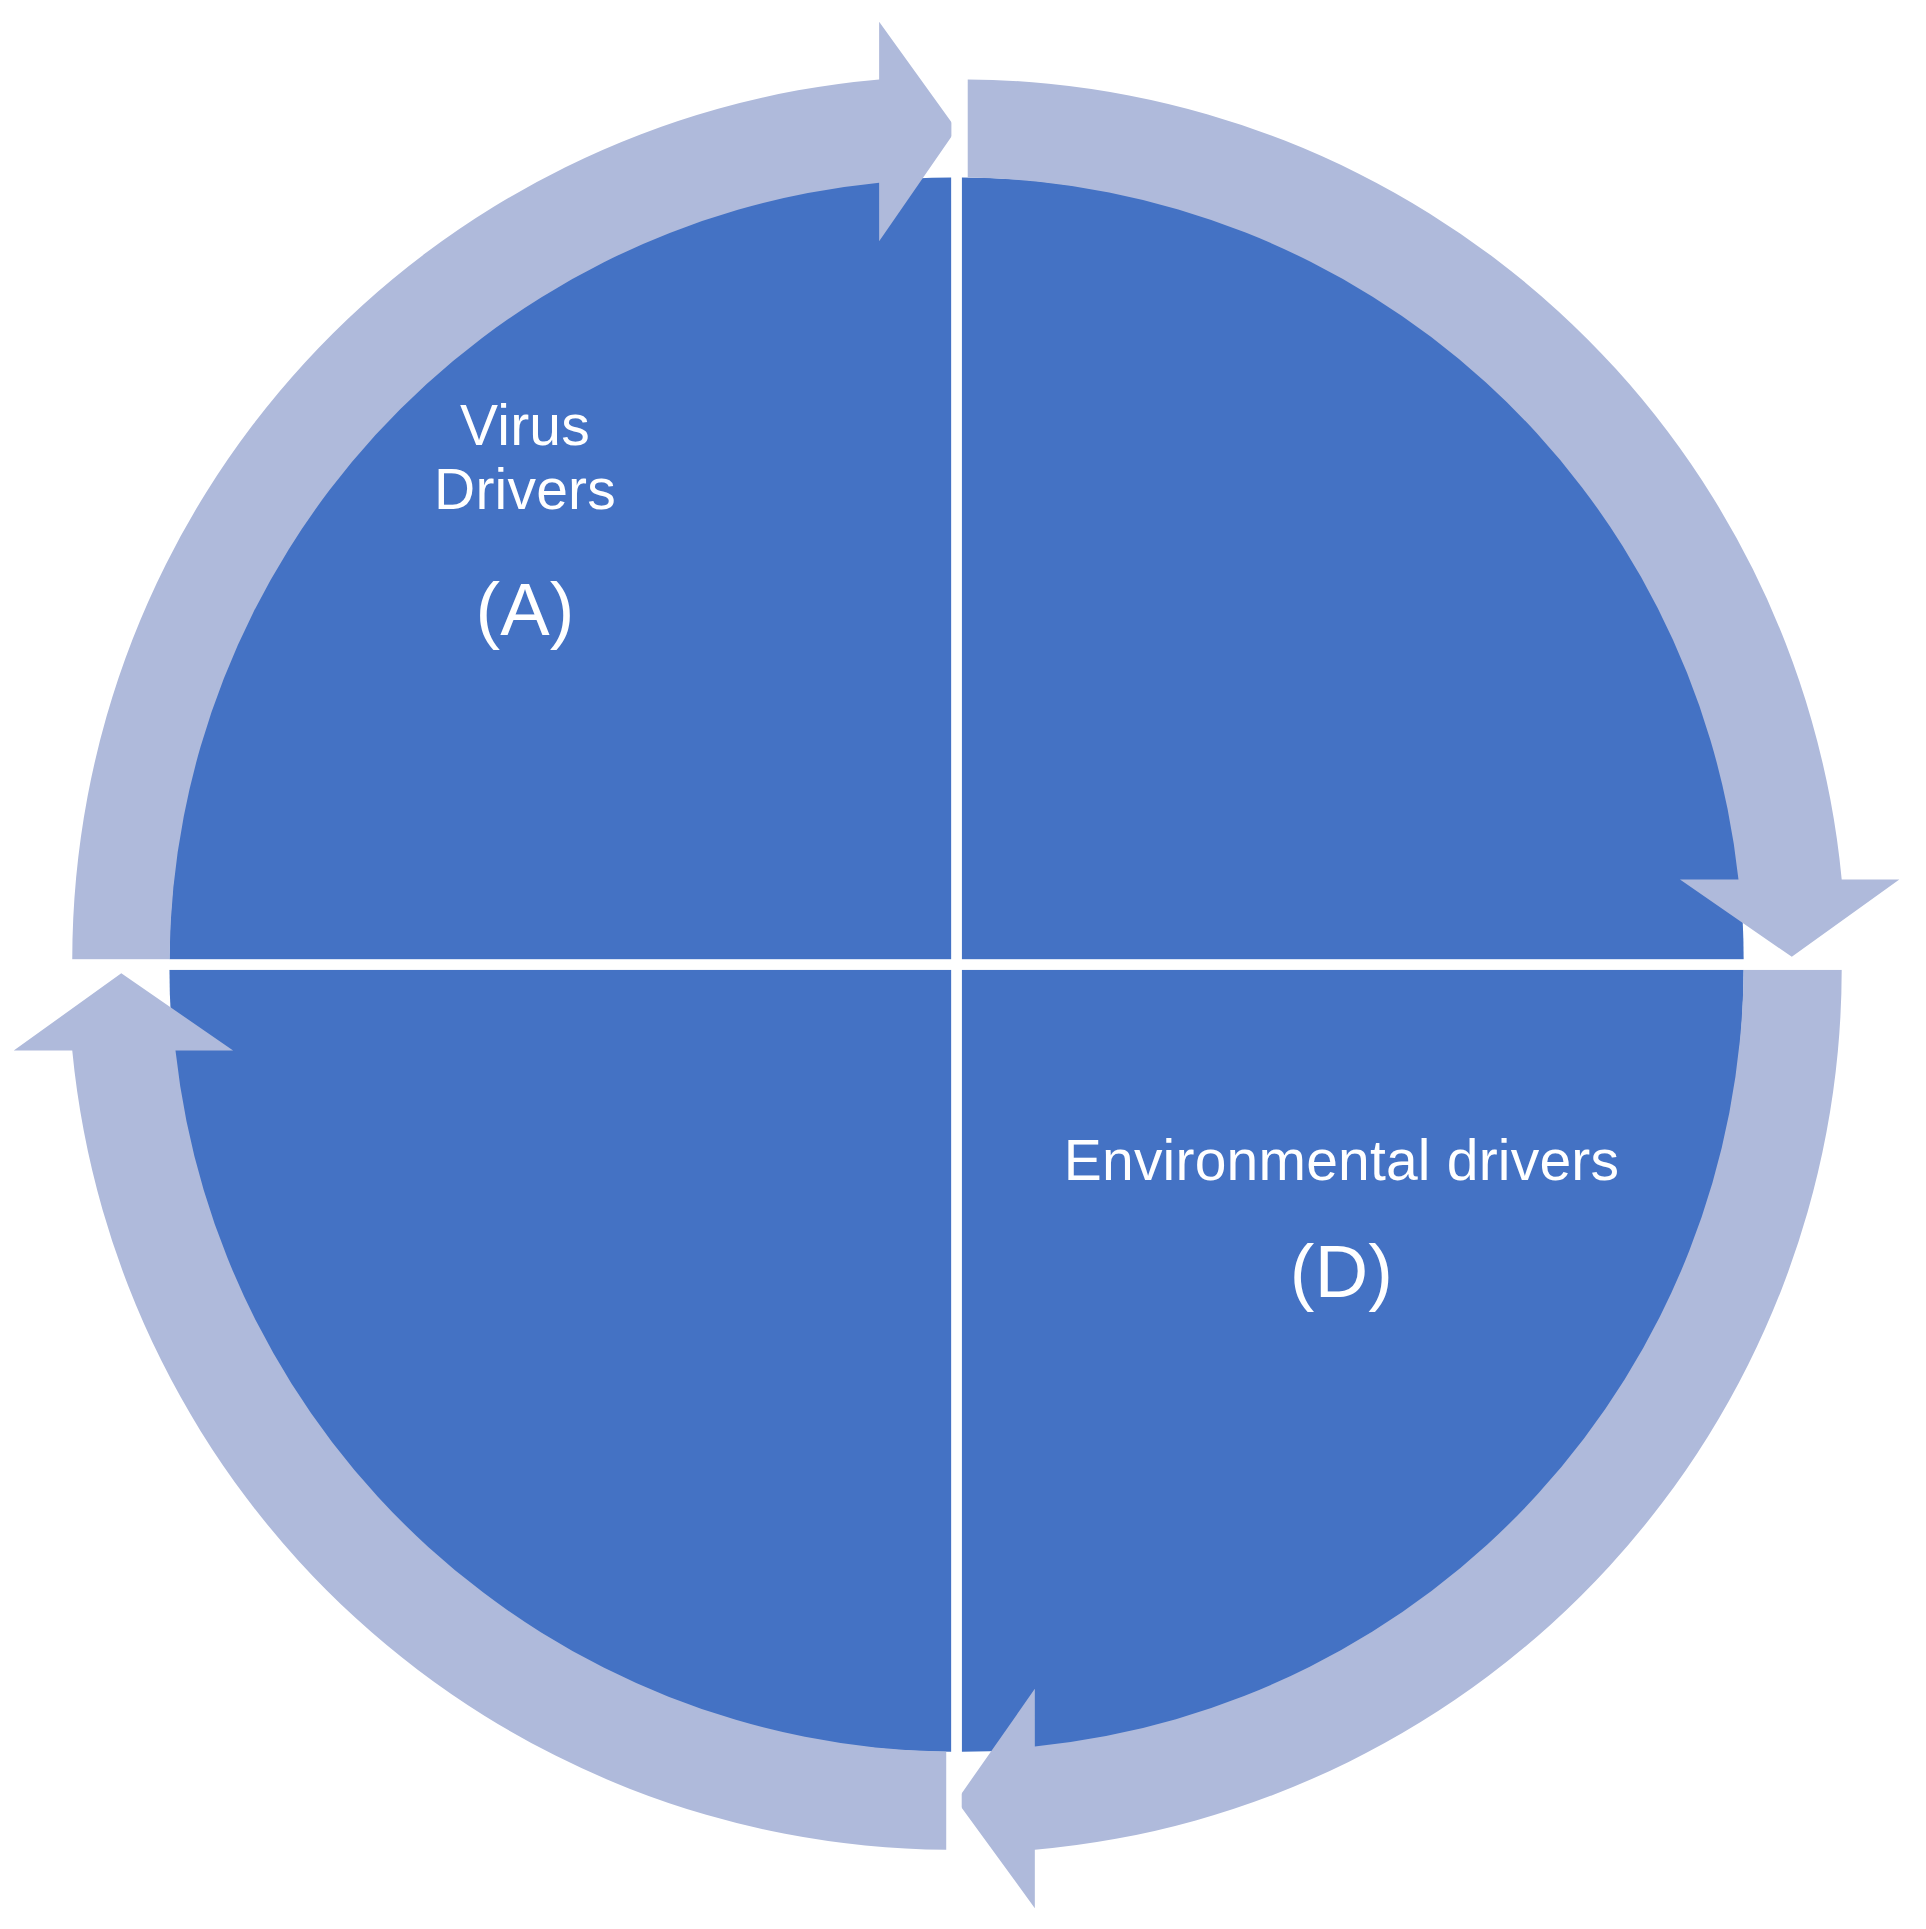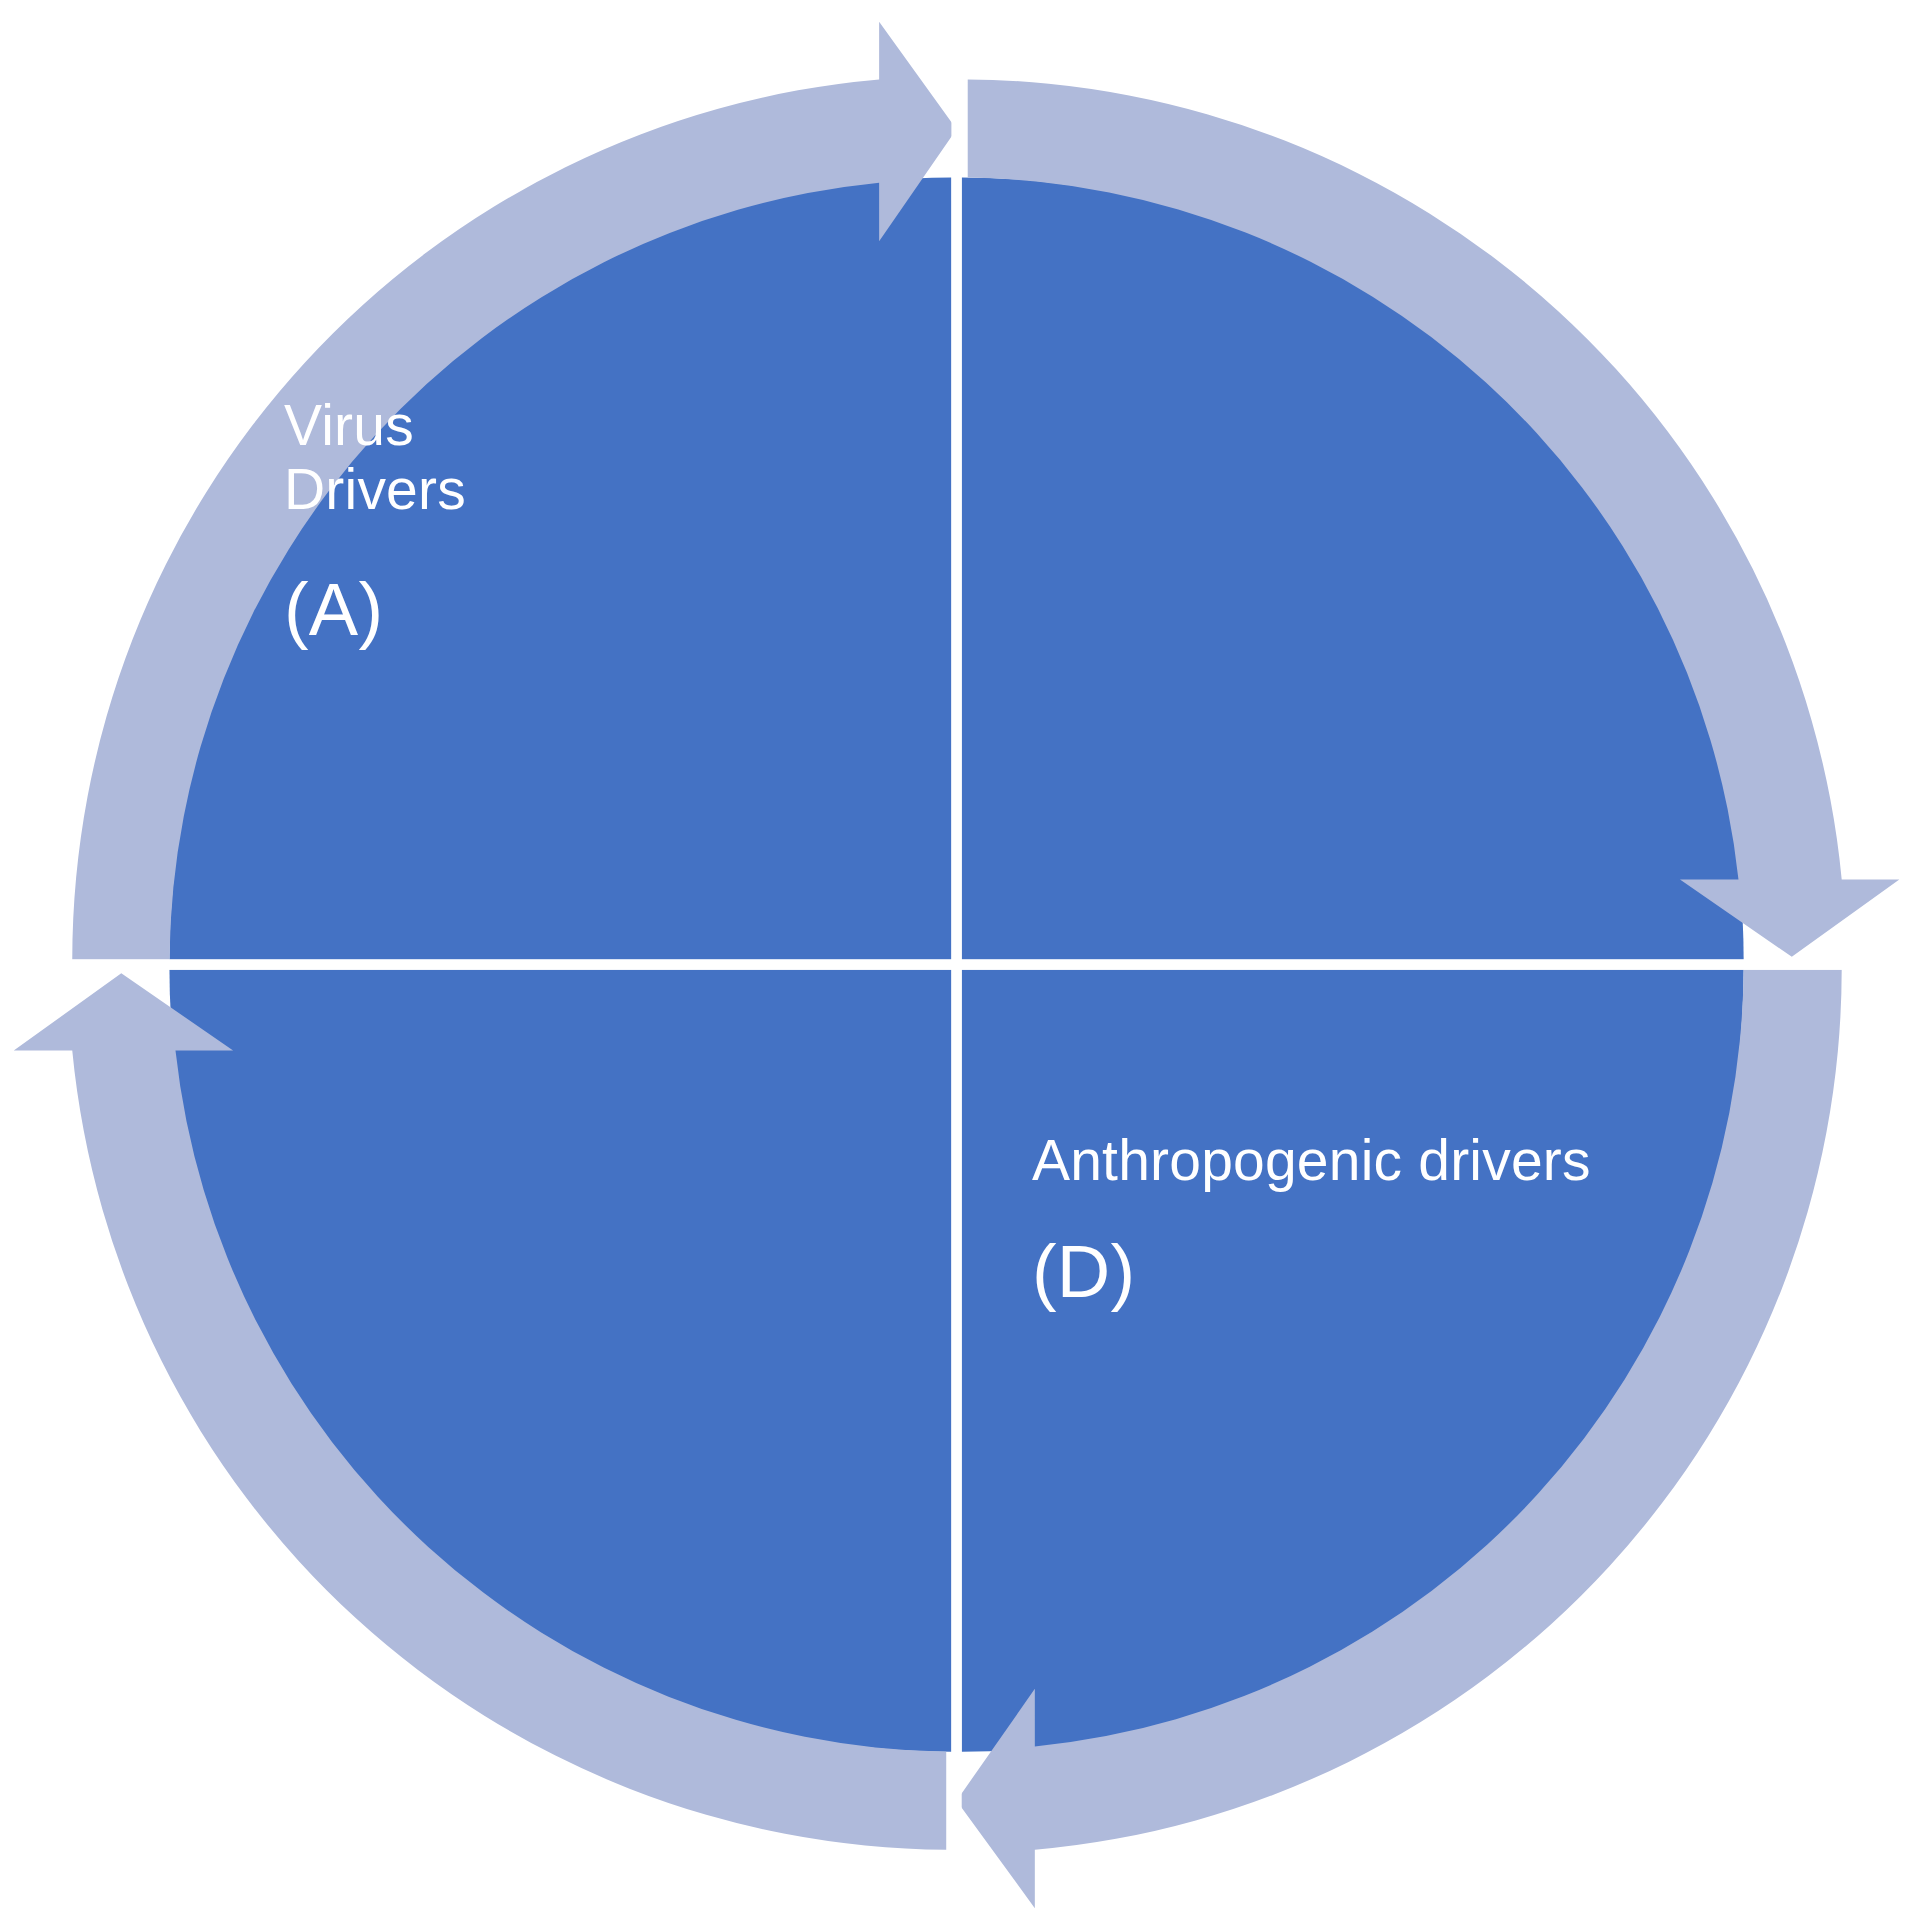"Virus" .quadrant-label { text-align: left -> center }
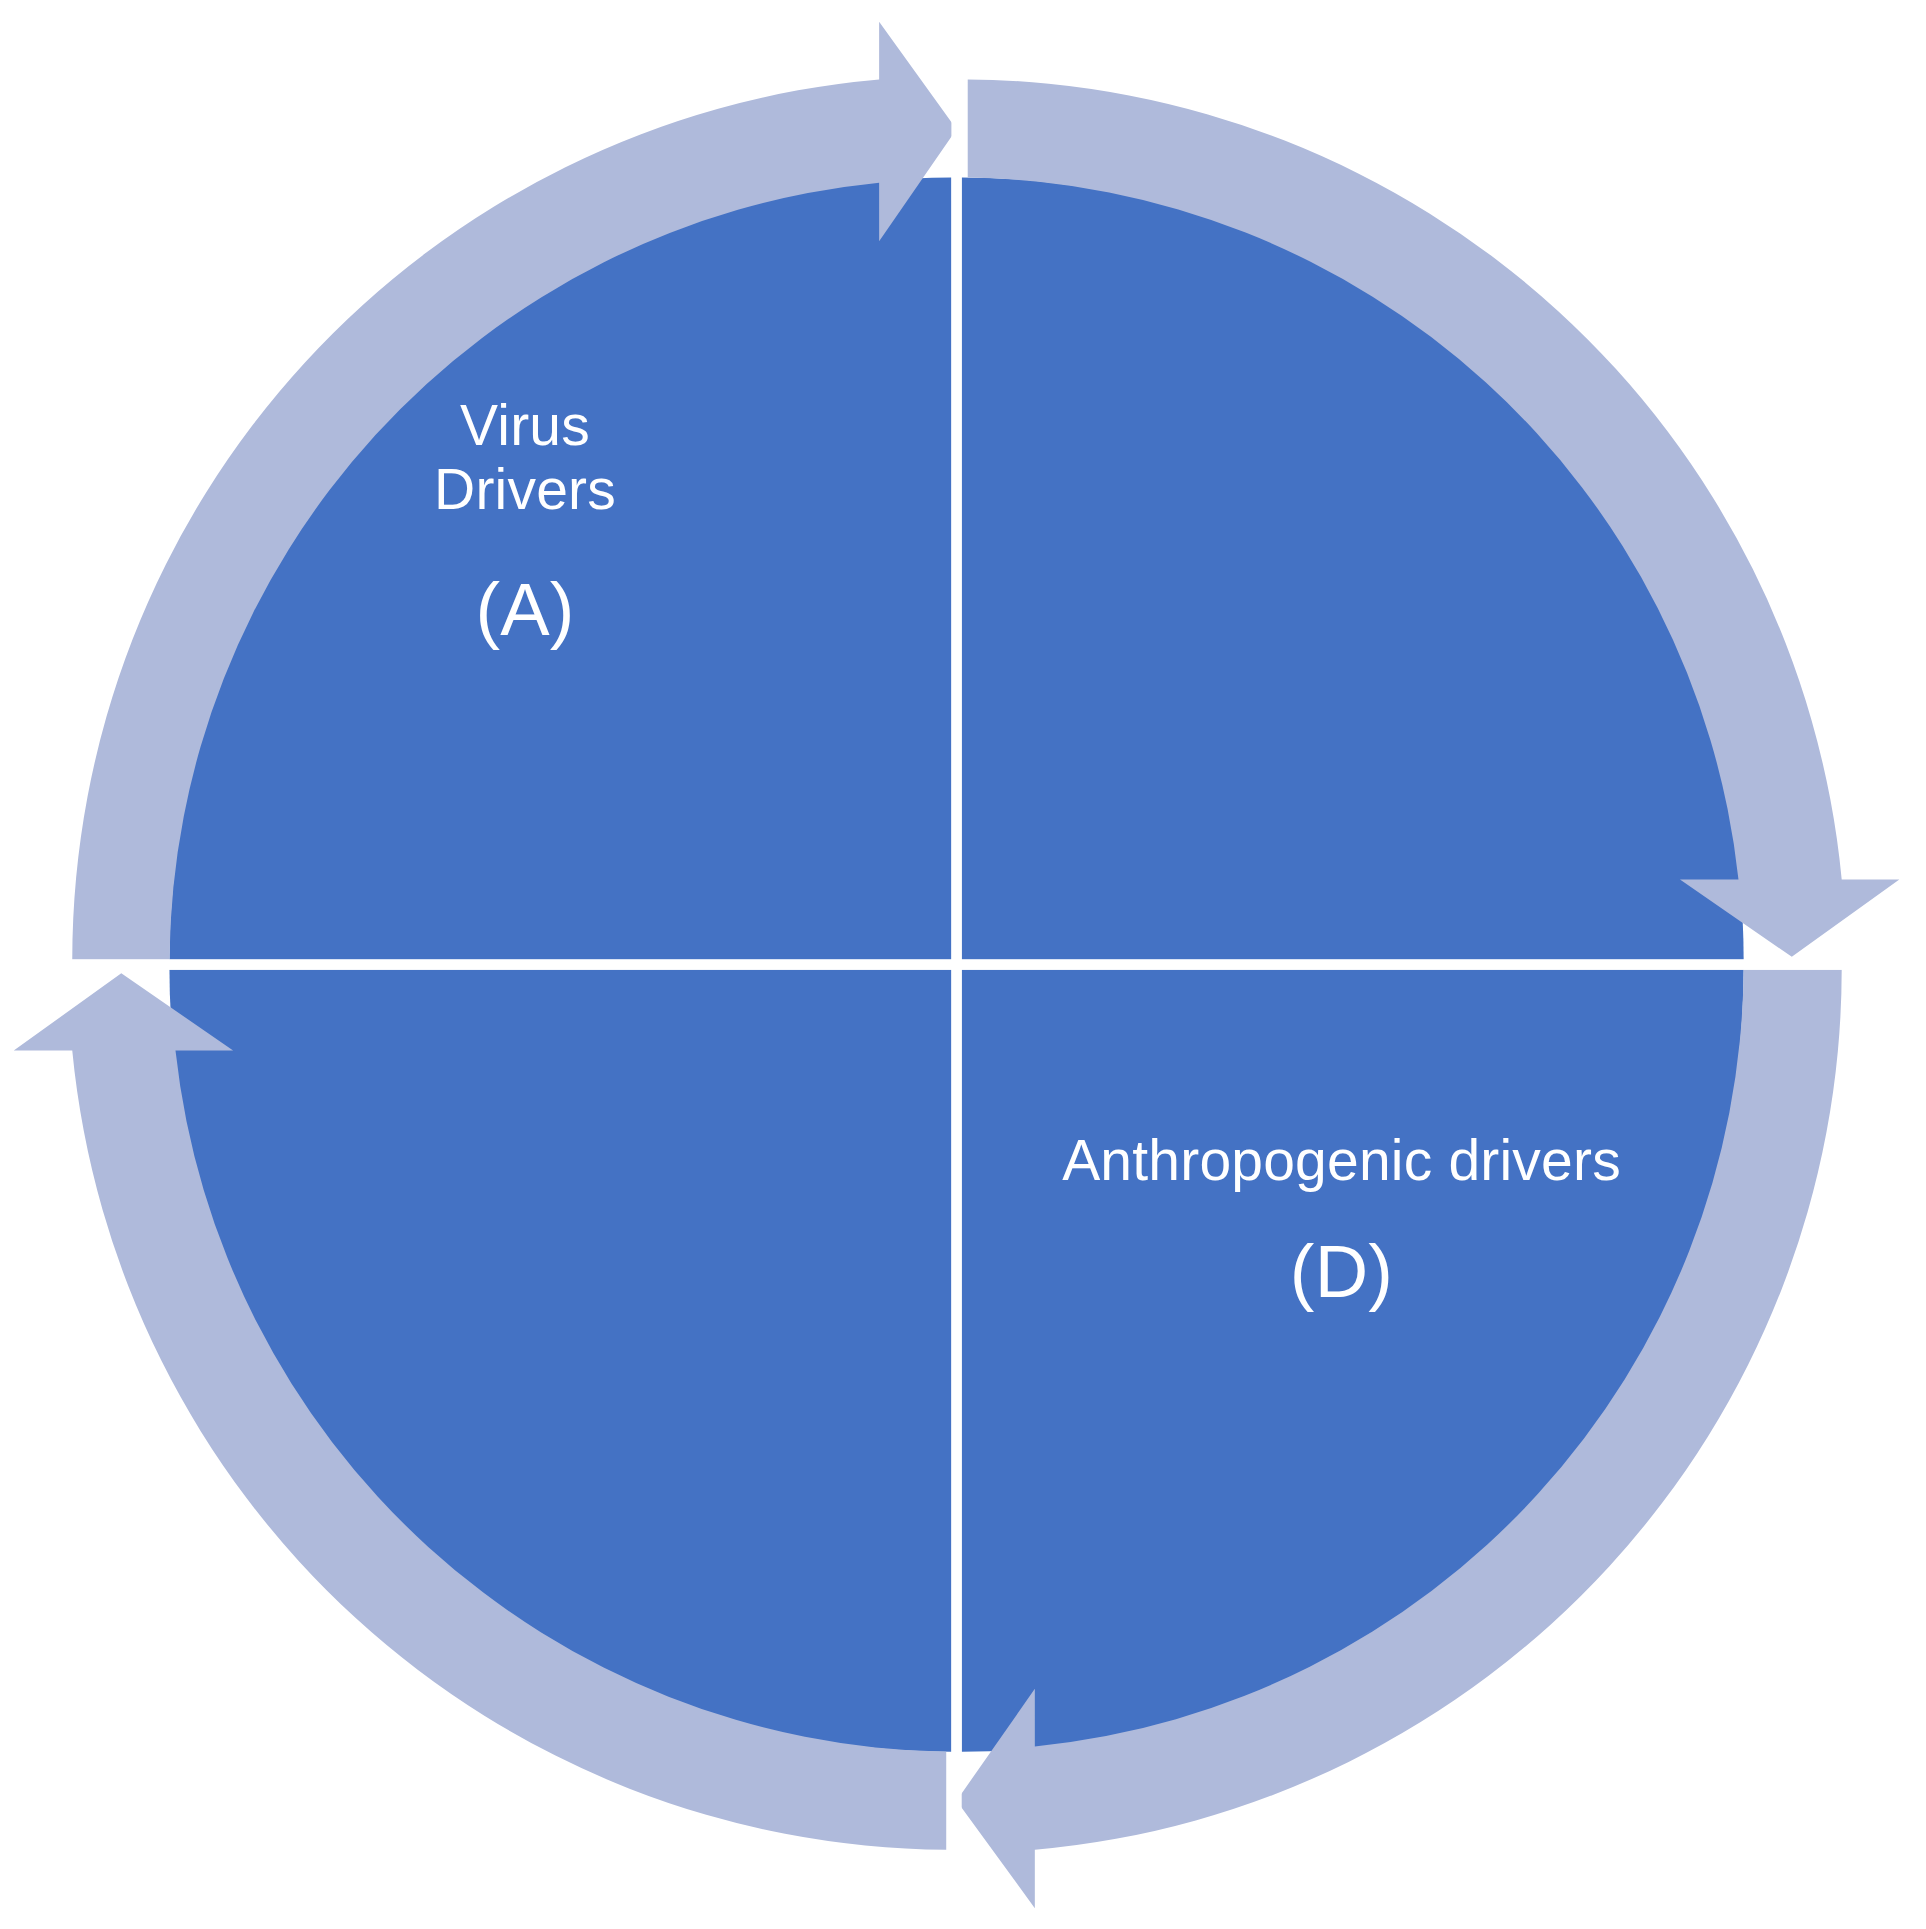"Anthropogenic drivers" span.quadrant-title { text: Anthropogenic -> Environmental }
